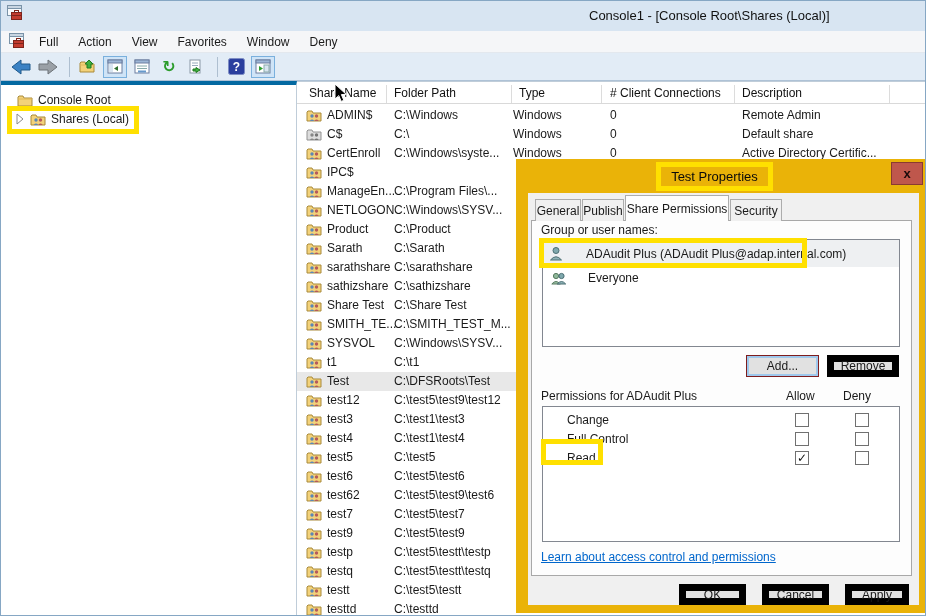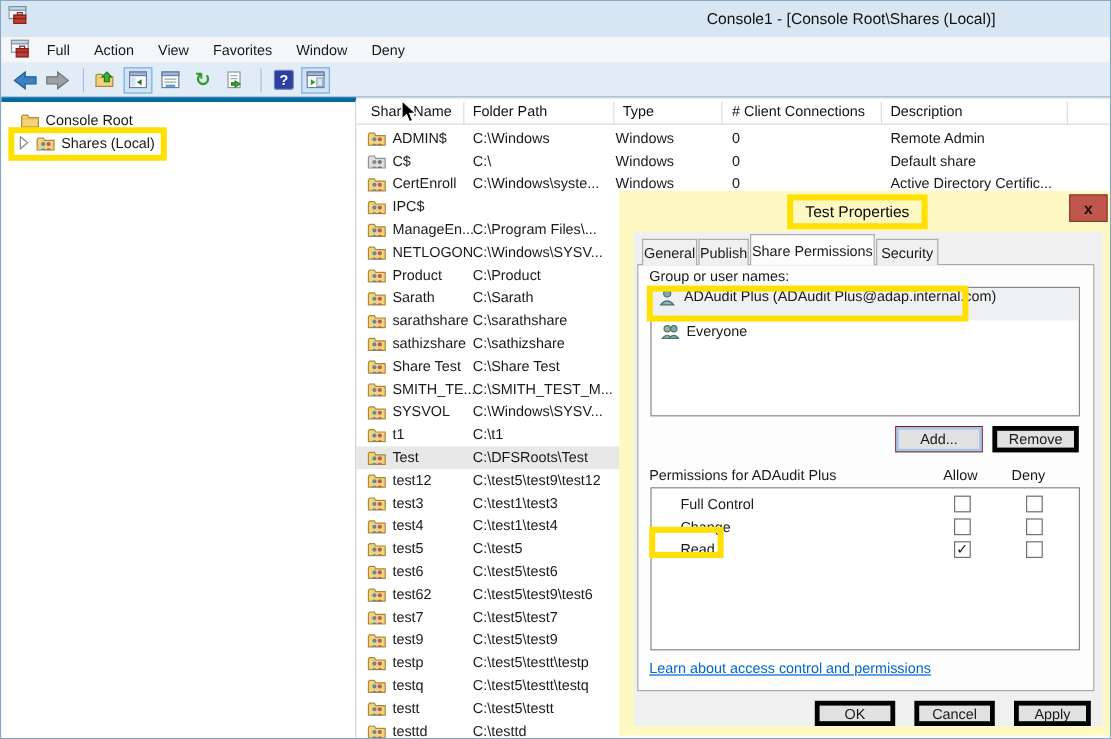"Test Properties" .dialog { background: #fef9c3 -> #eab308 }
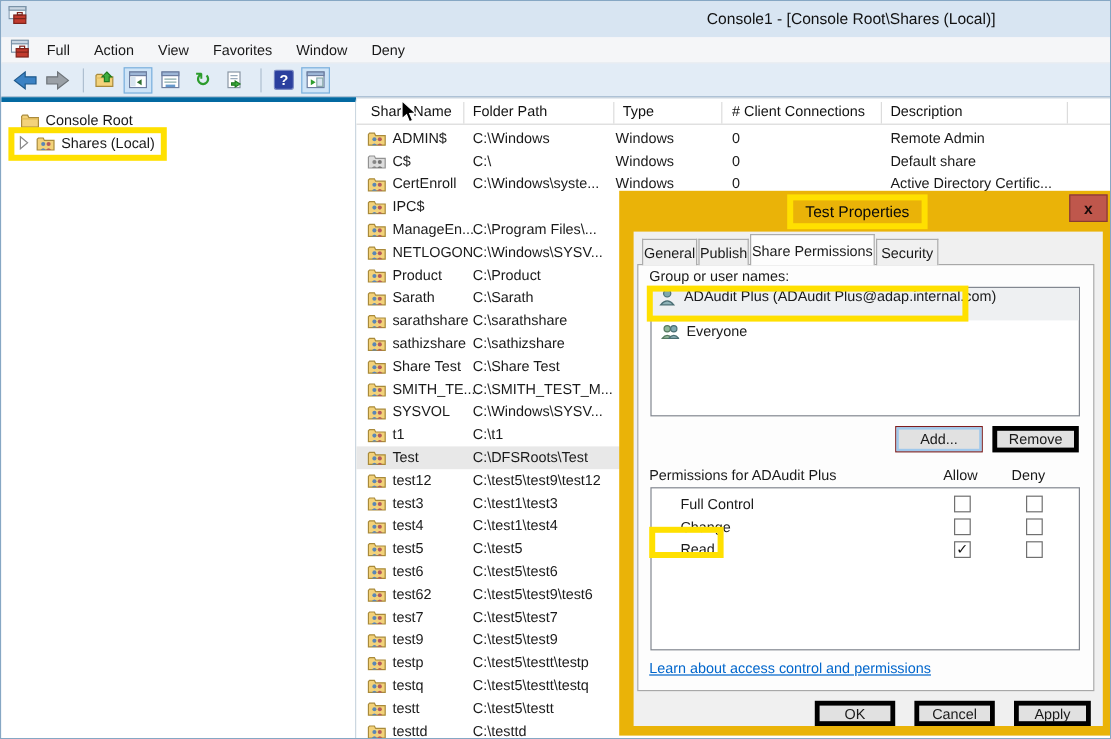"ADAudit Plus (ADAudit" .user-row { align-items: flex-start -> center; gap: 6px -> 22px }
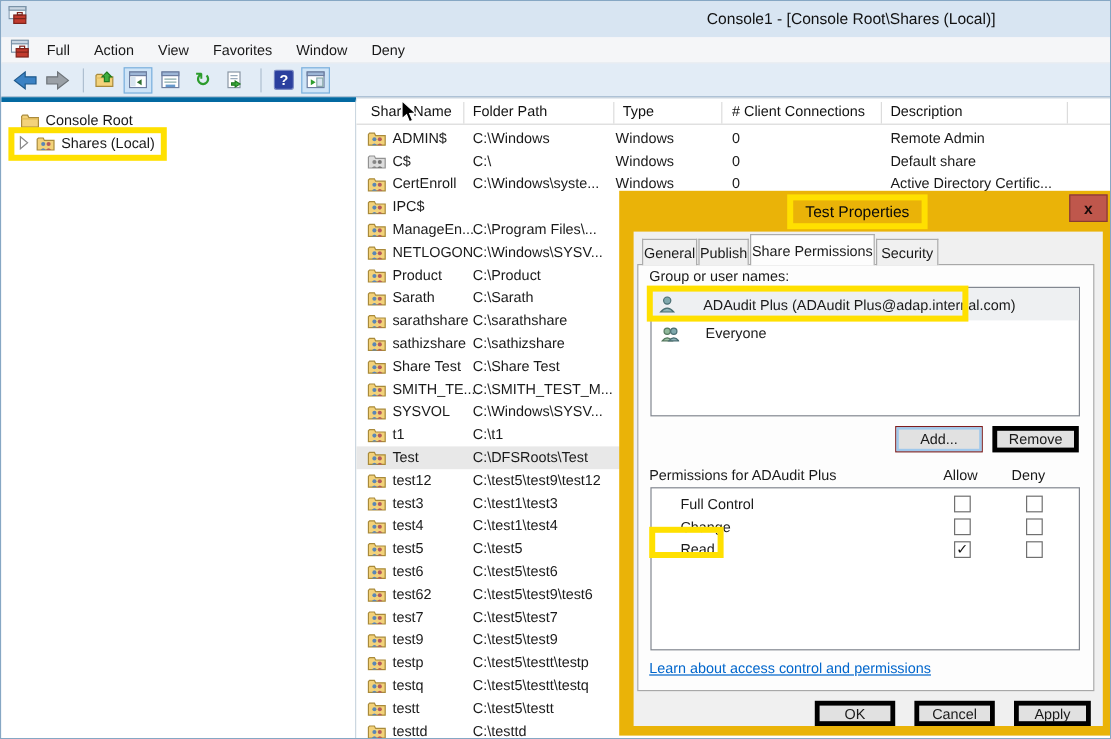"Remove" .btn { border: 4px solid #000000 -> 7px solid #000000 }
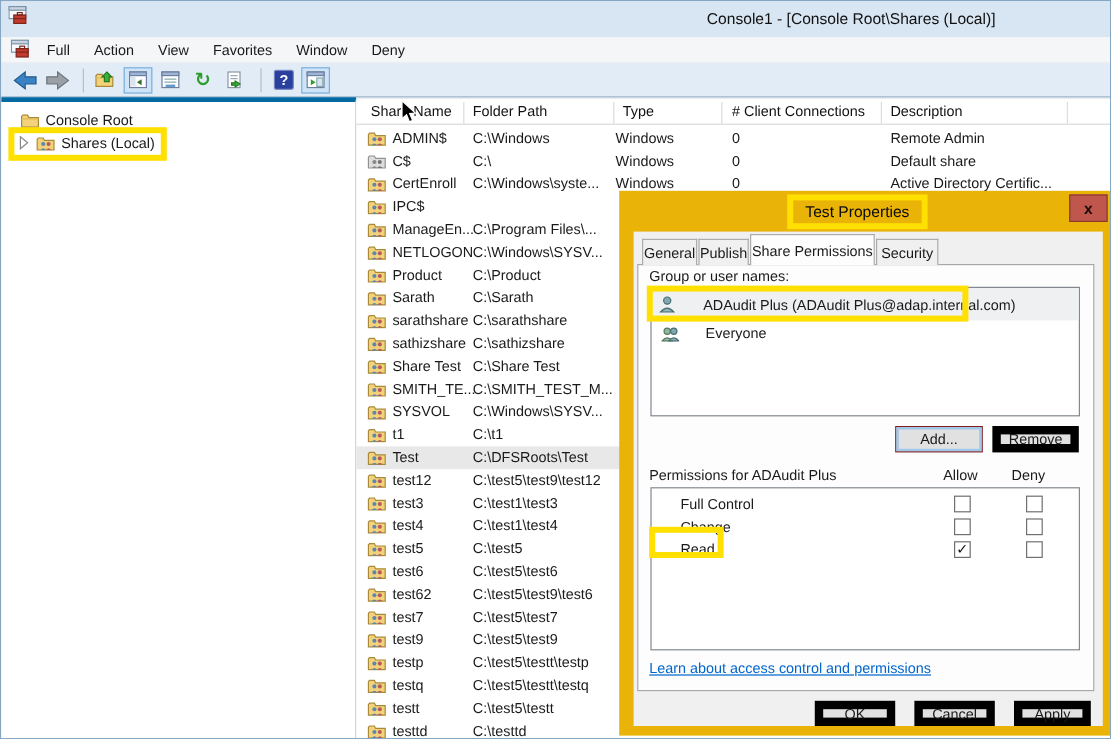"Full Control" div.perm-row { order: before "Change" -> after "Change" }
